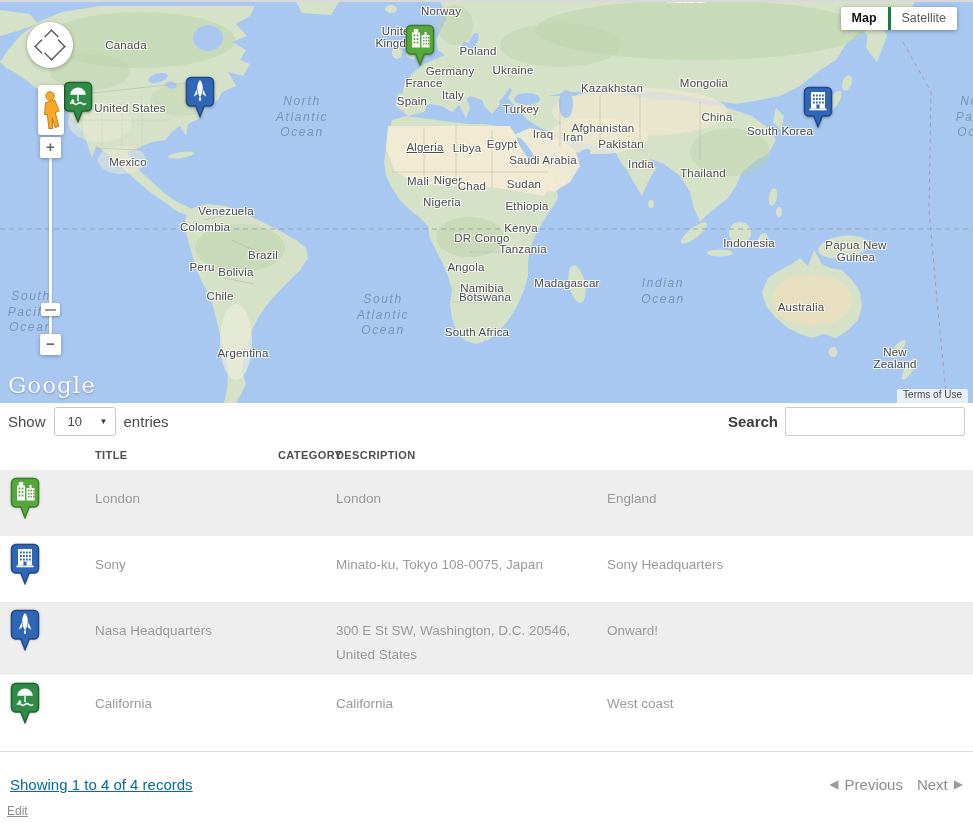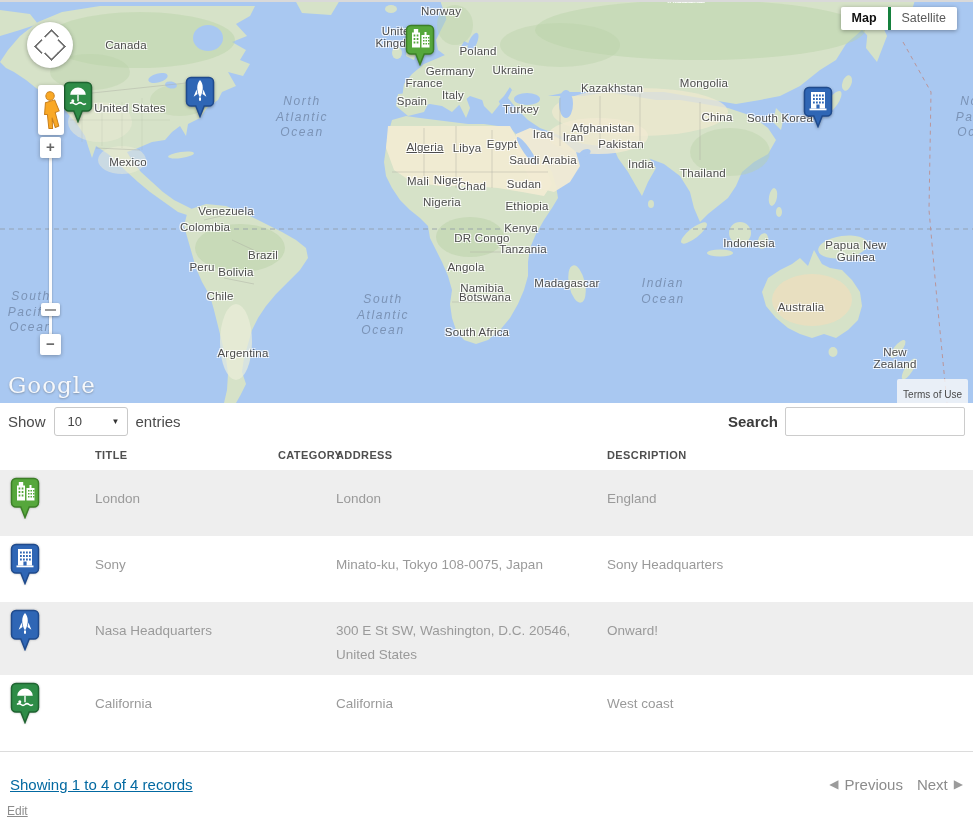"South Korea" span.country-label { top: 112px -> 125px }
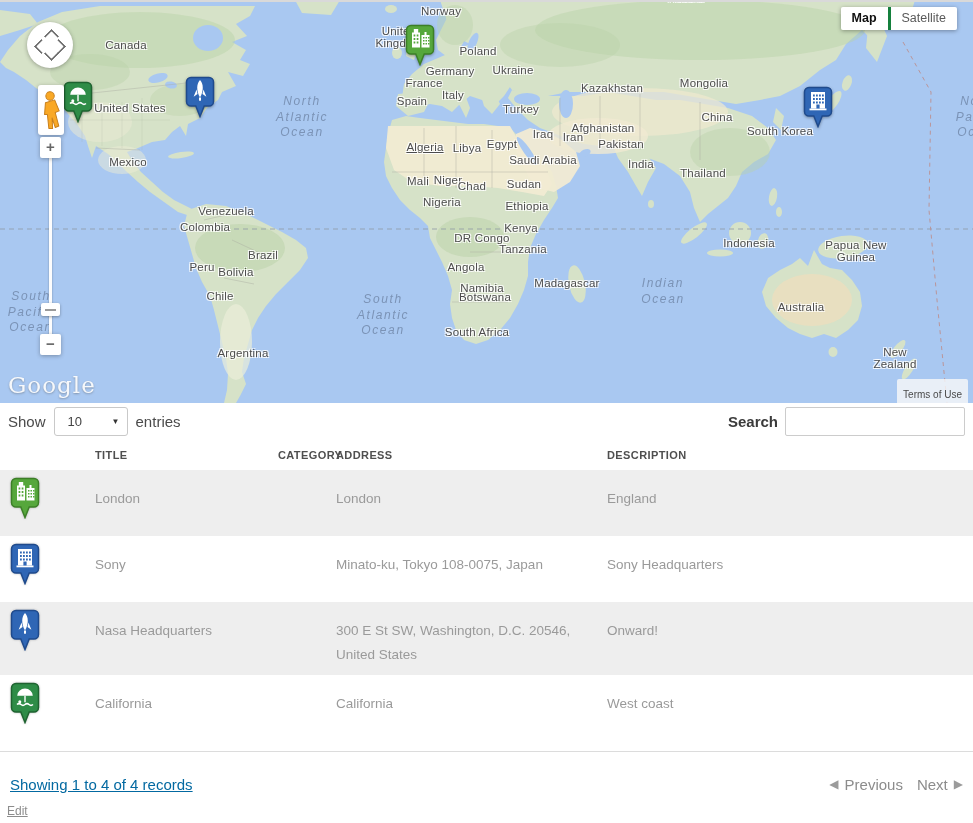"Terms of Use" #terms { padding: 10px 6px 3px -> 0 6px 3px }
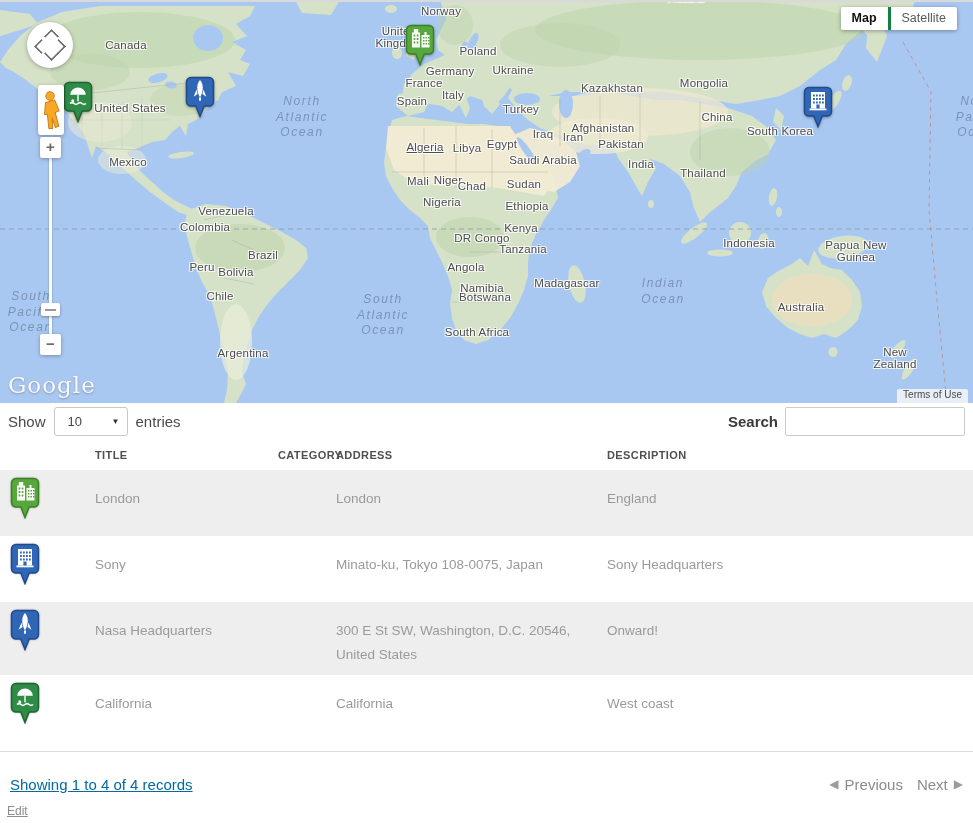"10" #page-size { width: 74px -> 62px }
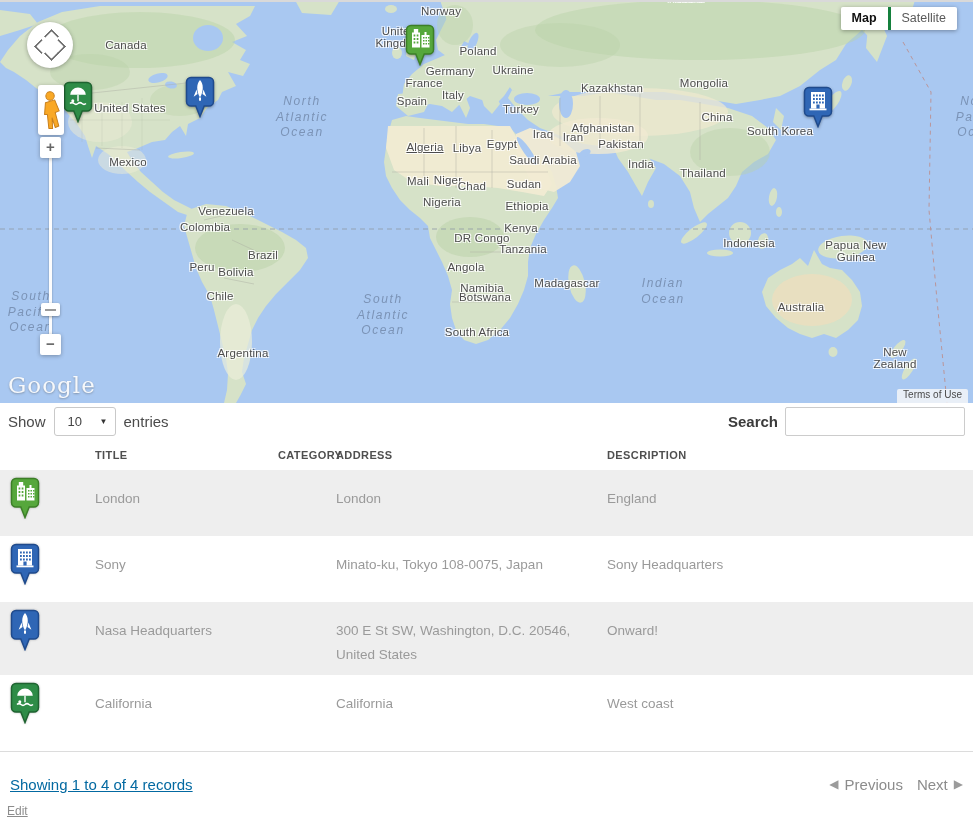"ADDRESS" span { html: <span>Address</span> -> none }
